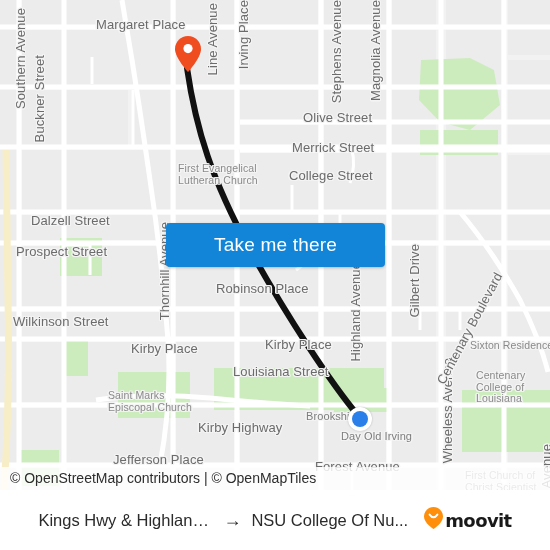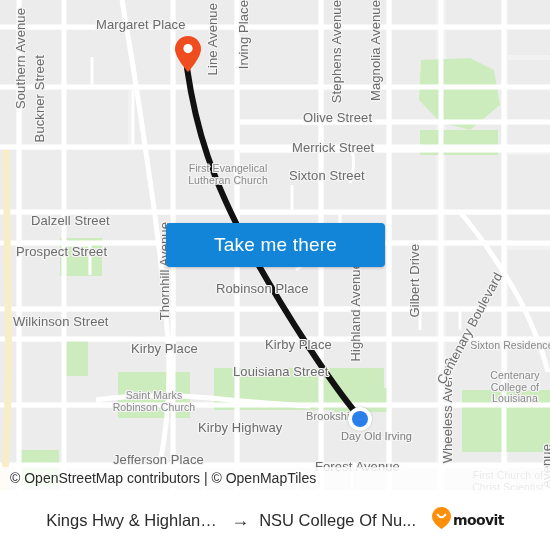"First Evangelical Lutheran Church" .maplabel.poi { text-align: center -> none }
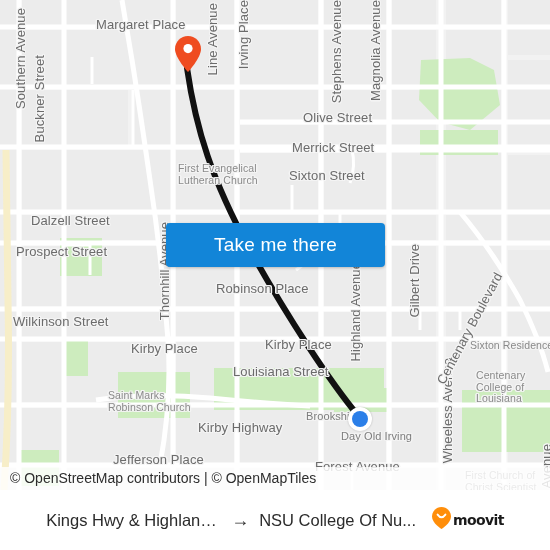"Sixton Street" div.maplabel { text: Sixton -> College }
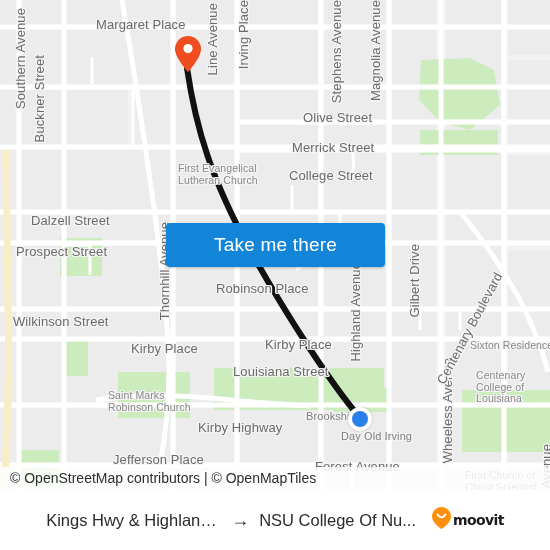"Saint Marks Robinson Church" div.maplabel { text: Robinson -> Episcopal }
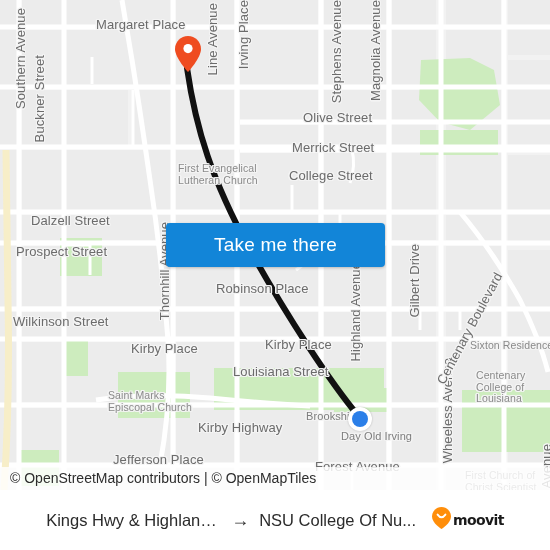"moovit" #moovit-wordmark { font-size: 14px -> 18px }
